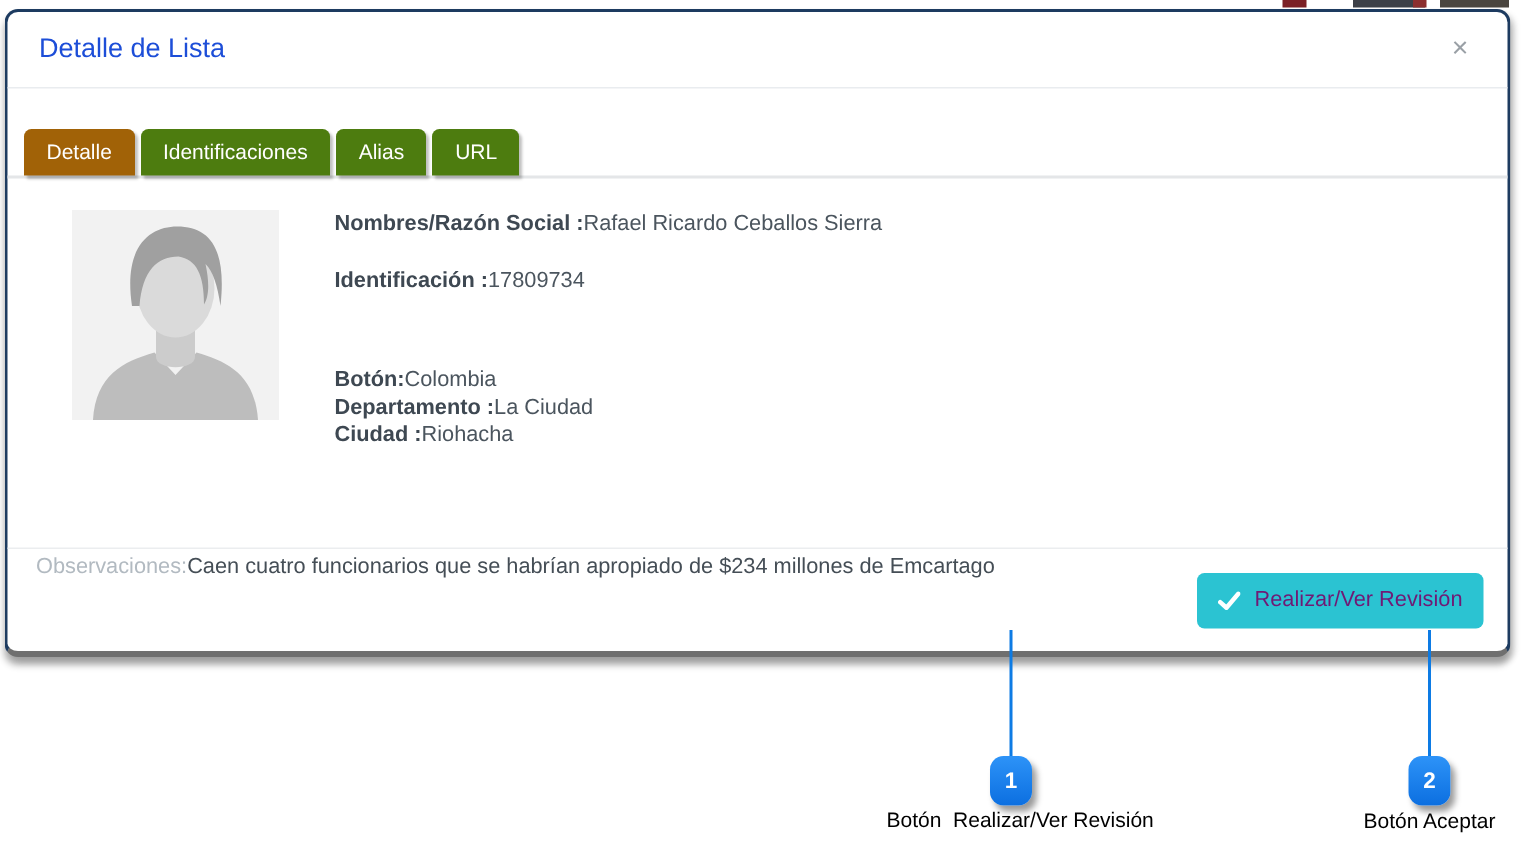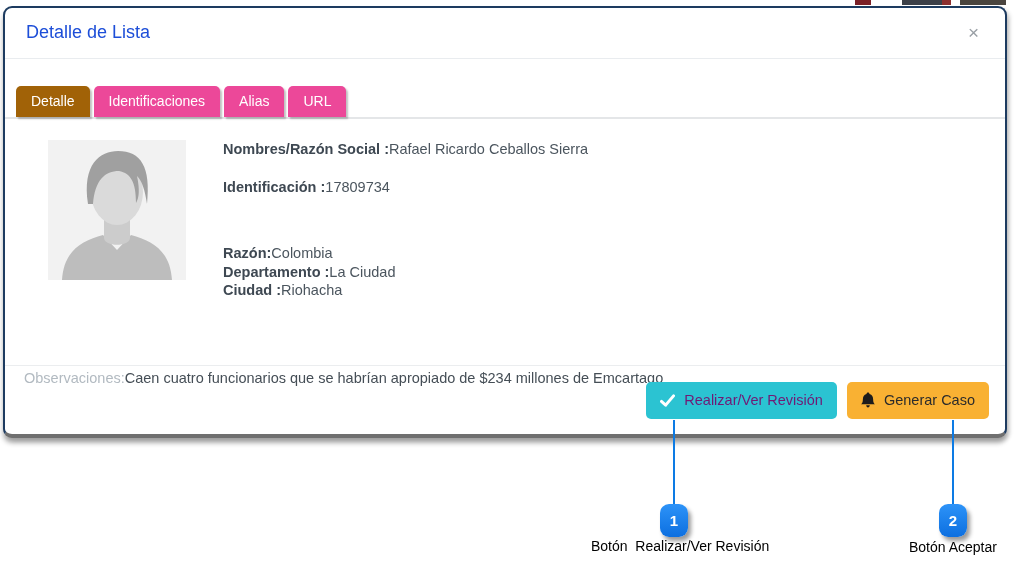"Identificaciones" .tab { background: #ec4899 -> #4d7c0f }
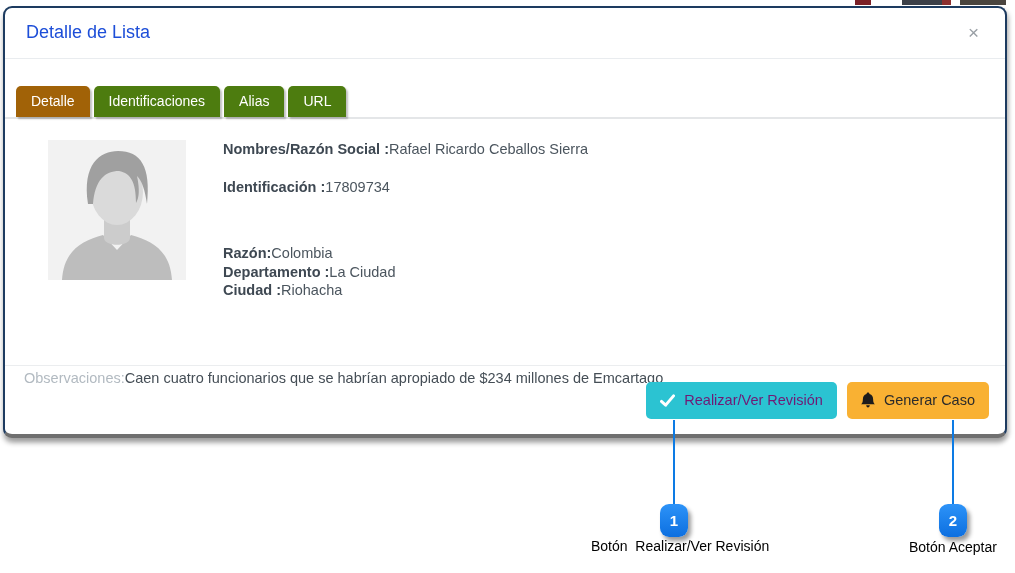"Razón:" span.lbl { text: Razón -> Botón }
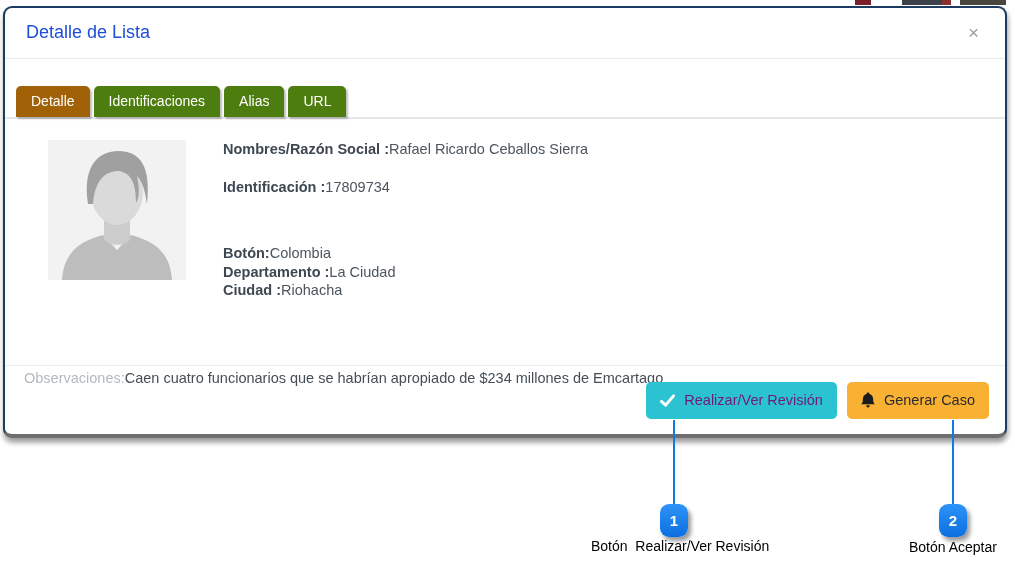"Generar Caso" button.btn { html: <button> <span> <svg> <path></path> </svg> </span> <span>Generar Caso</span> </button> -> none }
